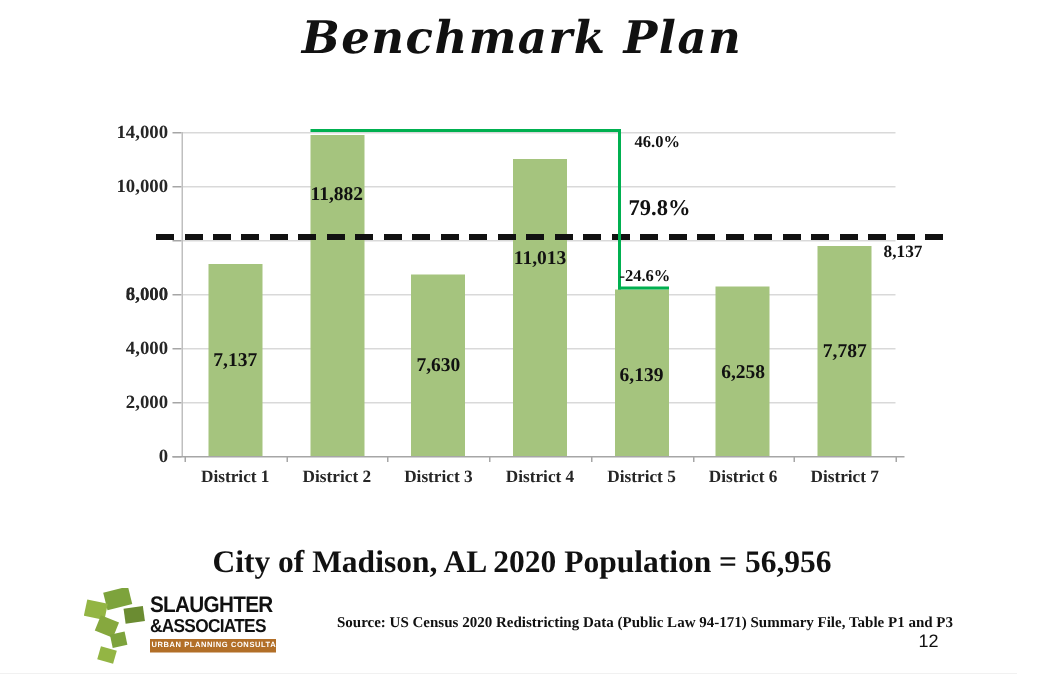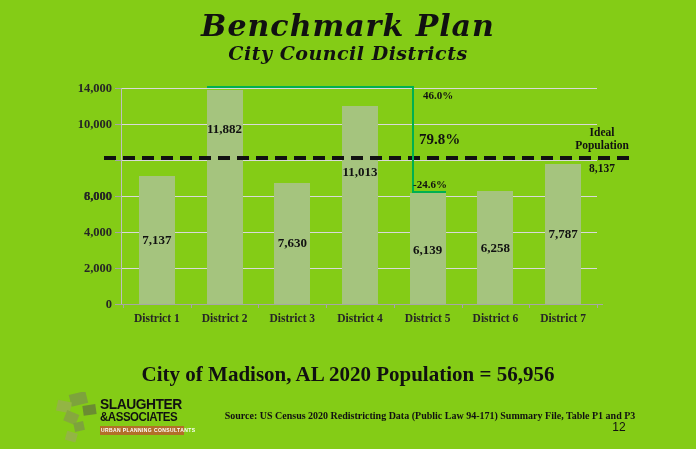"Benchmark Plan" .slide { background: #84cc16 -> #ffffff }
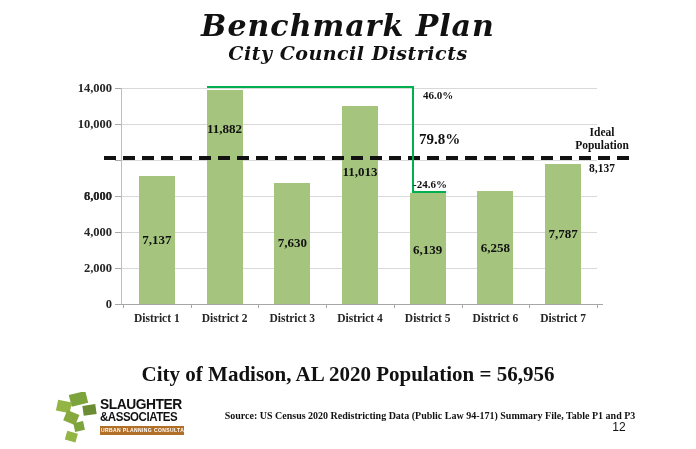"City Council Districts" div.subtitle { html: <div>City Council Districts</div> -> none }
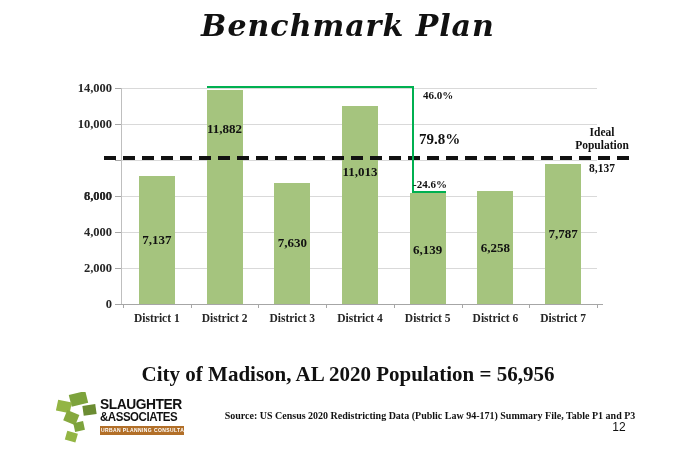"Ideal" div.reftext { html: <div>Ideal<br>Population</div> -> none }
